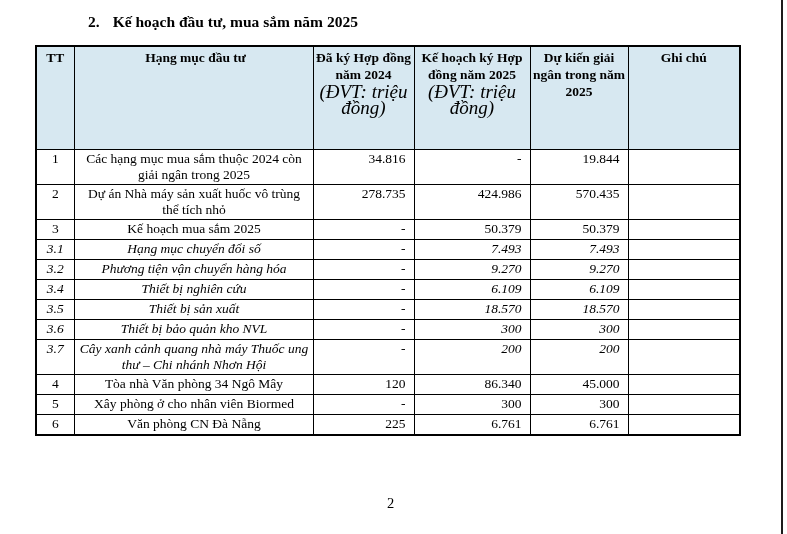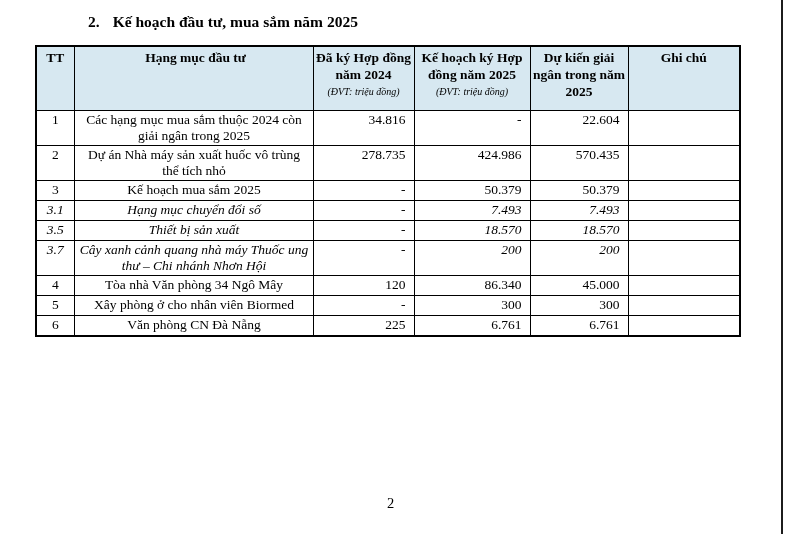"TT" .invest-table thead th { height: 64px -> 103px }
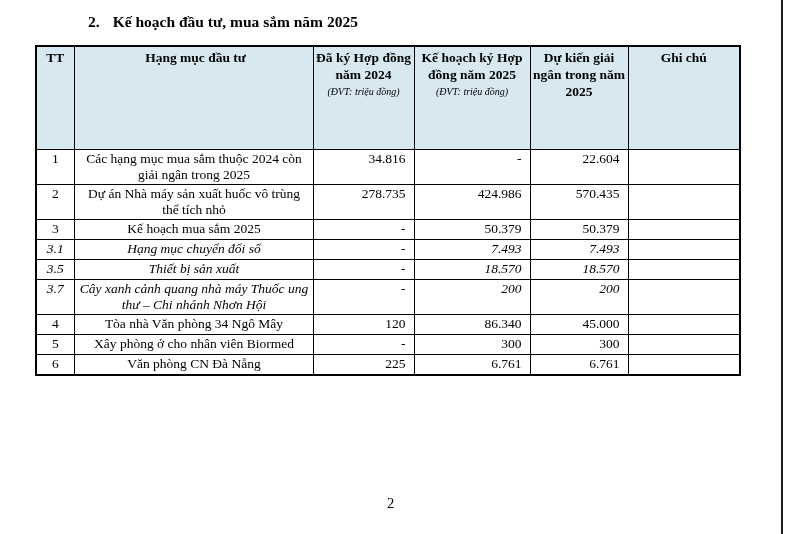"(ĐVT: triệu đồng)" .unit-note { font-size: 10px -> 19px }
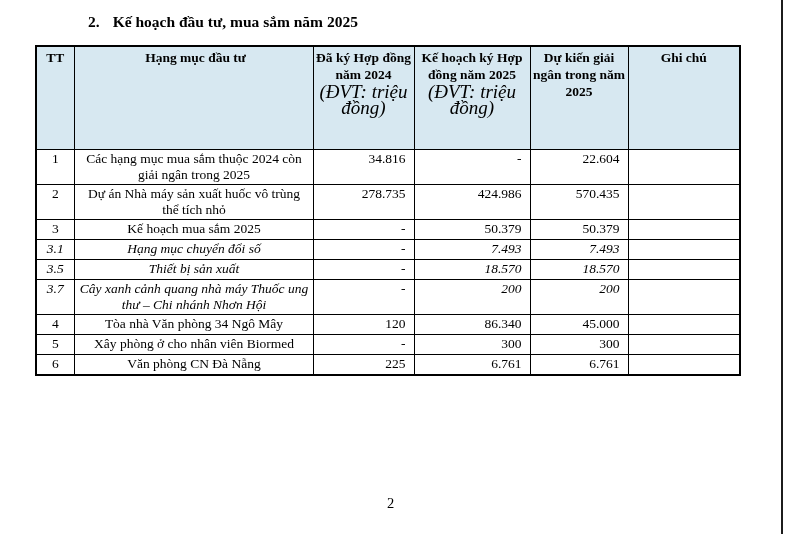"22.604" td.cell-num { text: 22.604 -> 19.844 }
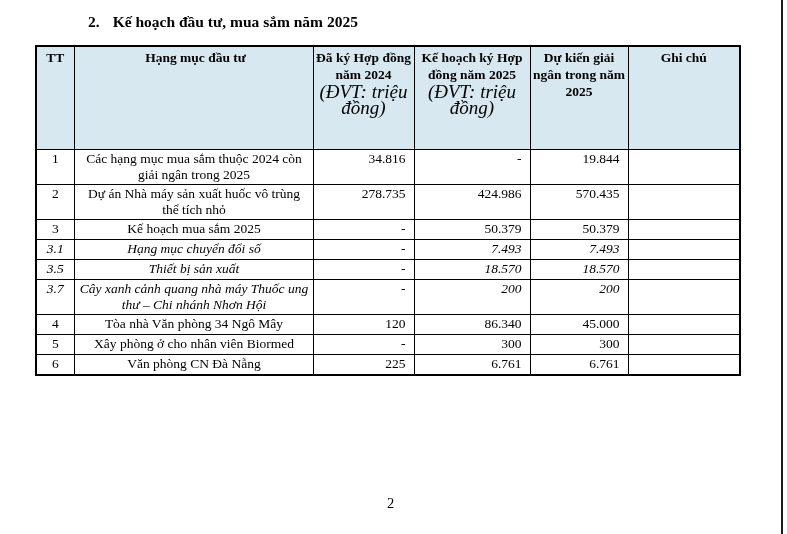"3.2" tr.italic { html: none -> <tr> <td>3.2</td> <td>Phương tiện vận chuyển hàng hóa</td> <td>-</td> <td>9.270</td> <td>9.270</td> <td></td> </tr> }
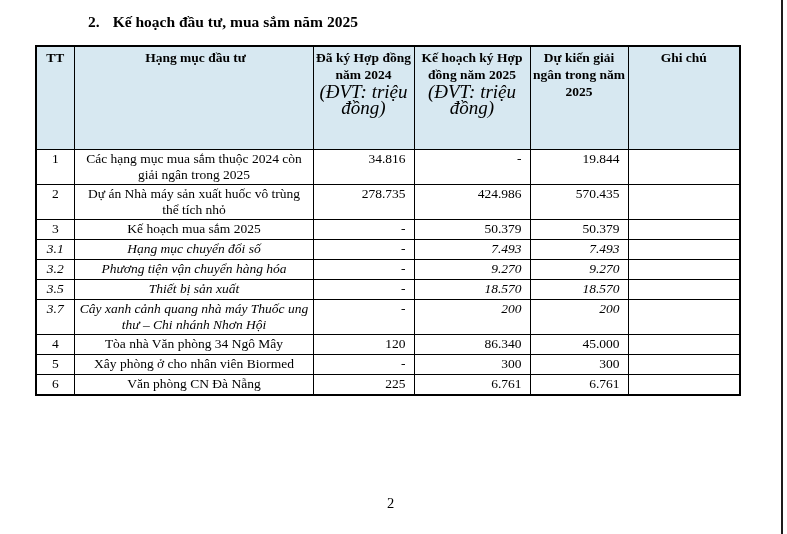"3.4" tr.italic { html: none -> <tr> <td>3.4</td> <td>Thiết bị nghiên cứu</td> <td>-</td> <td>6.109</td> <td>6.109</td> <td></td> </tr> }
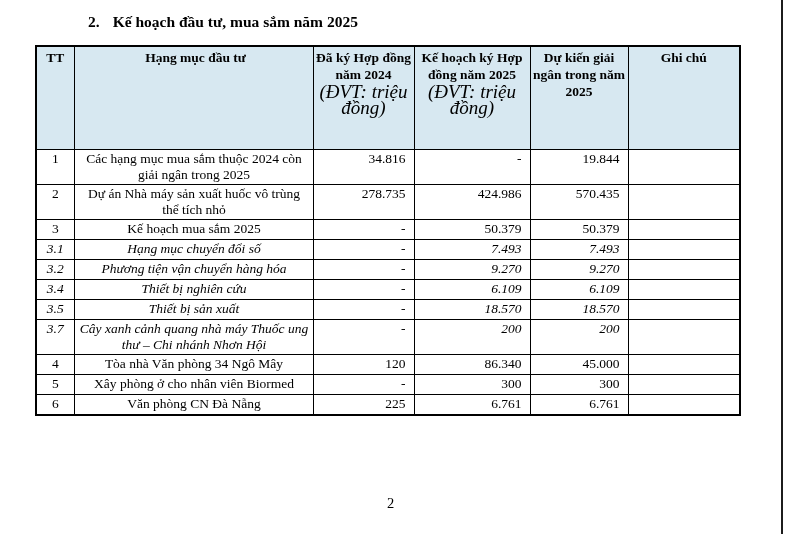"3.6" tr.italic { html: none -> <tr> <td>3.6</td> <td>Thiết bị bảo quản kho NVL</td> <td>-</td> <td>300</td> <td>300</td> <td></td> </tr> }
